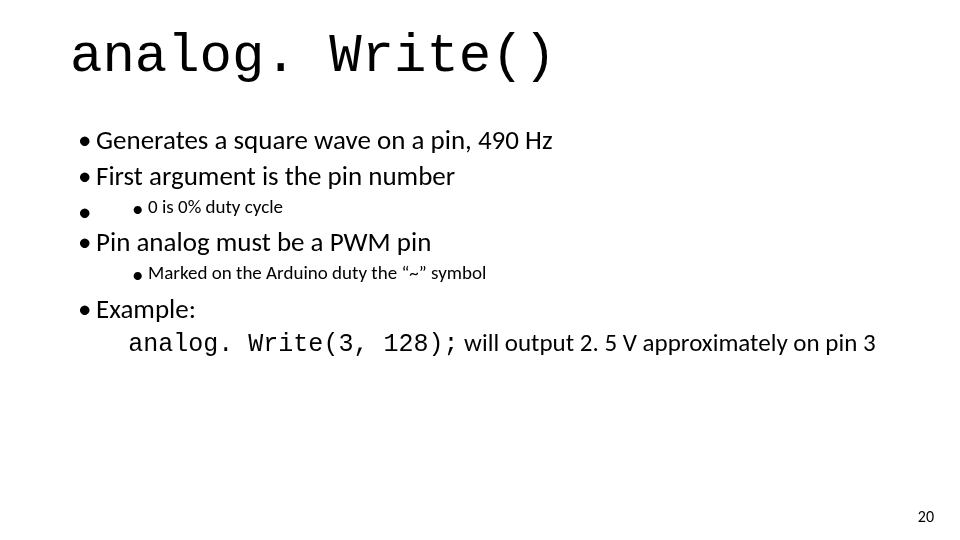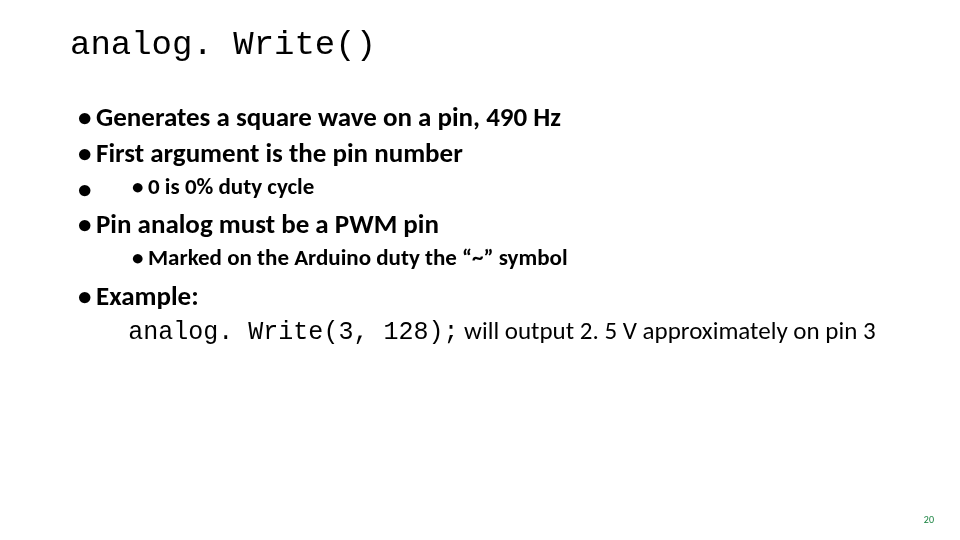"analog. Write()" .title { font-size: 34px -> 54px }
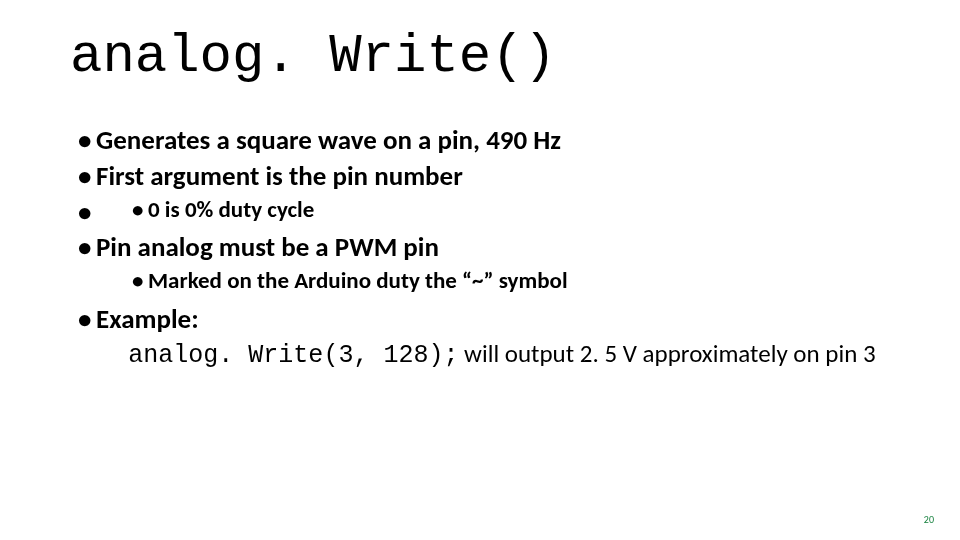"Generates a square wave on" ul.lvl1 { font-weight: bold -> none }
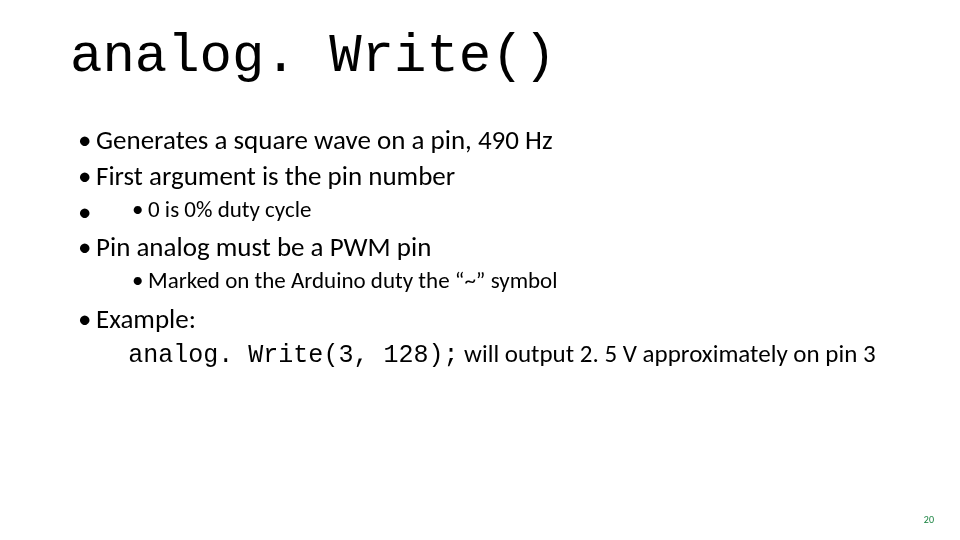"0 is 0% duty cycle" ul.lvl2 > li { font-size: 23px -> 19px }
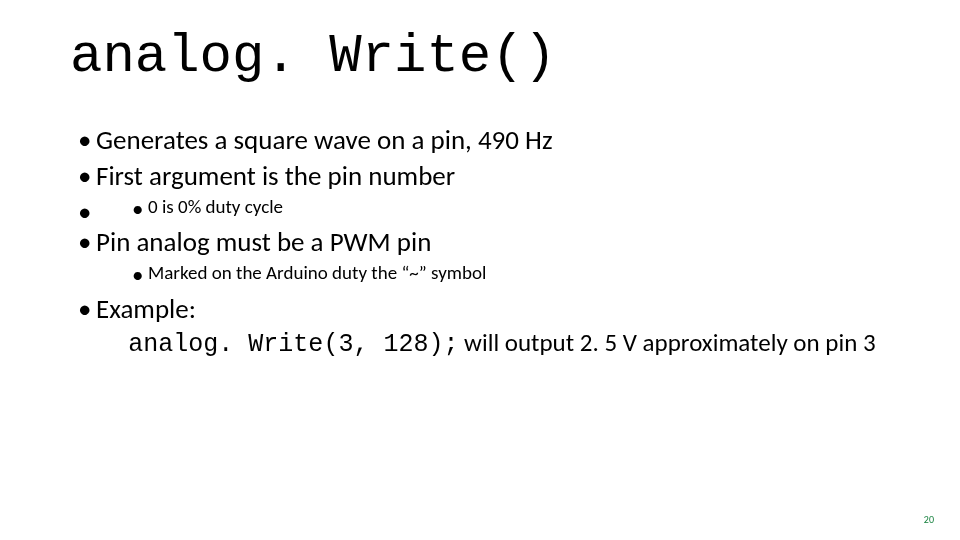"20" .page-num { color: #15803d -> #000000; font-size: 10px -> 16px }
